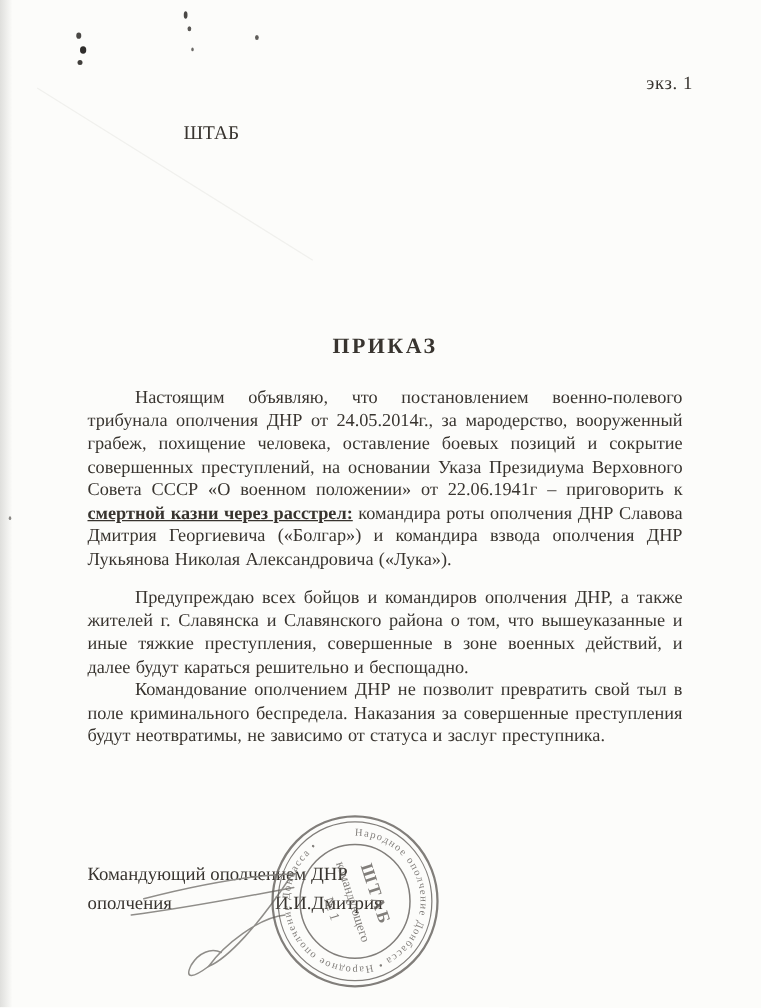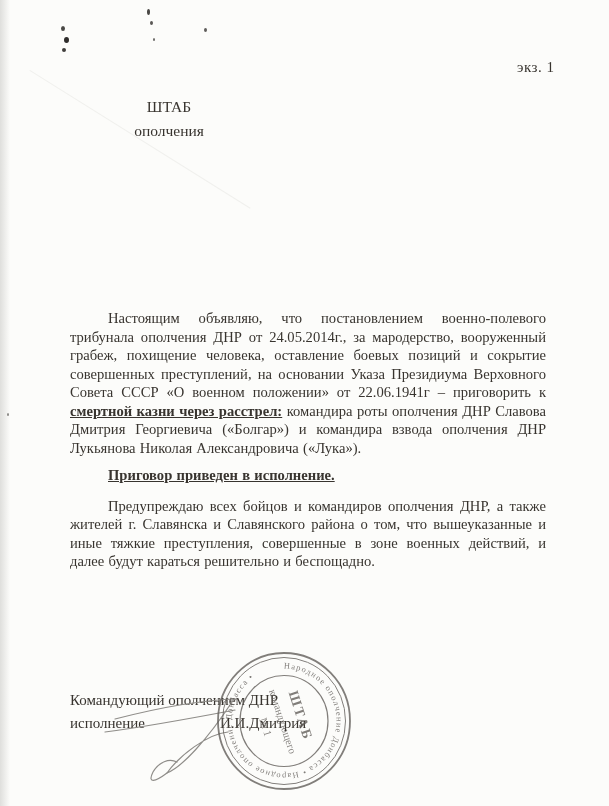"ополчения" div { html: <div>ополчения</div> -> none }
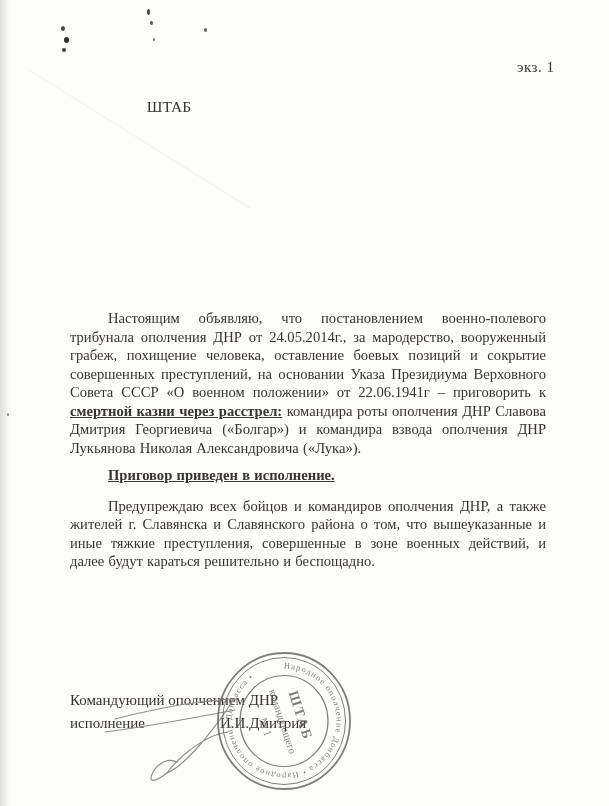"ПРИКАЗ" div.order-title { html: none -> <div>ПРИКАЗ</div> }
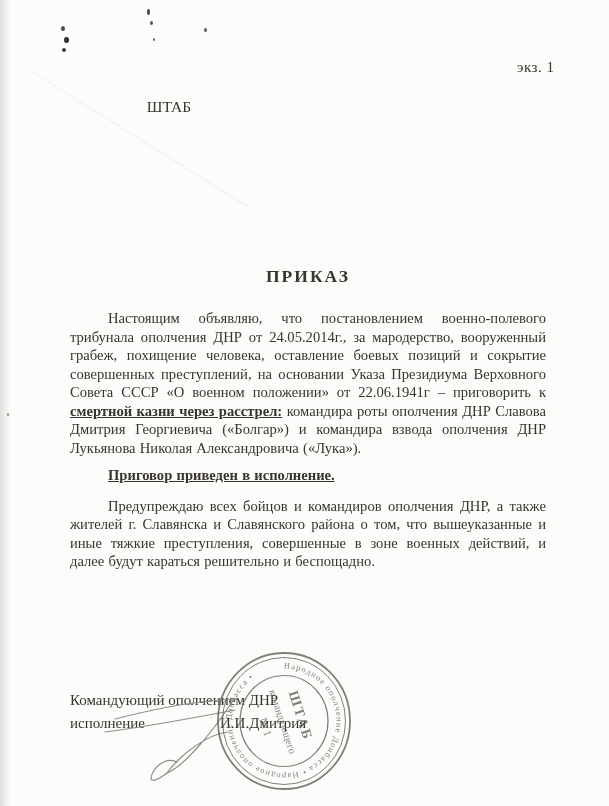"Приговор приведен в исполнение." p.p-verdict { html: <p>Приговор приведен в исполнение.</p> -> none }
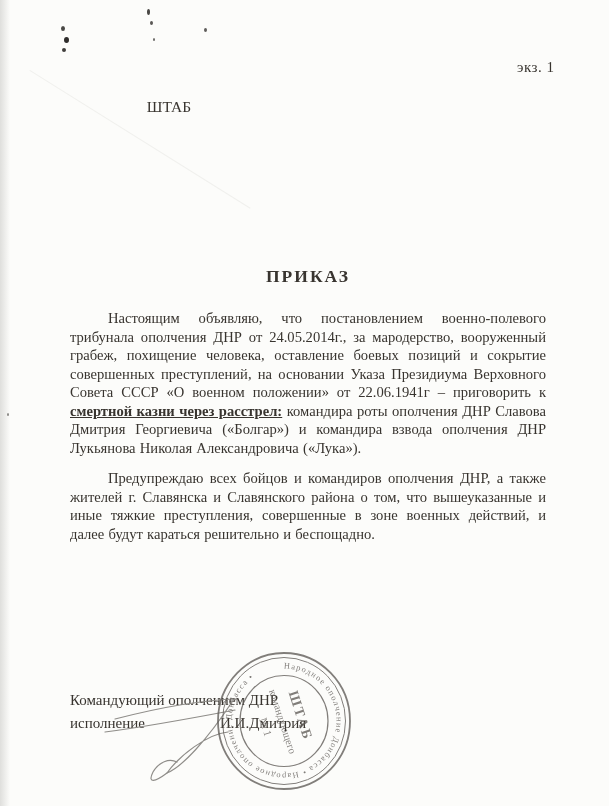"Командование ополчением ДНР не позволит" p { html: none -> <p>Командование ополчением ДНР не позволит превратить свой тыл в поле криминального беспредела. Наказания за совершенные преступления будут неотвратимы, не зависимо от статуса и заслуг преступника.</p> }
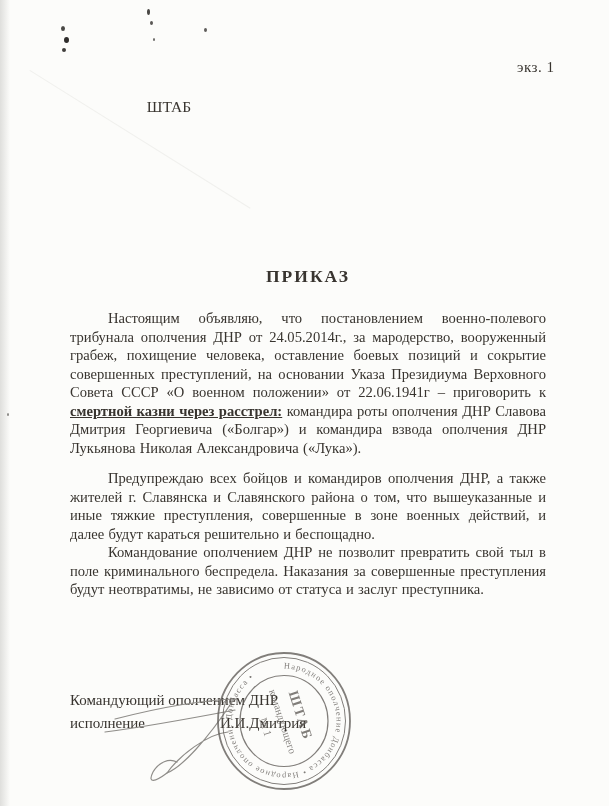"исполнение" span.sig-rank { text: исполнение -> ополчения }
